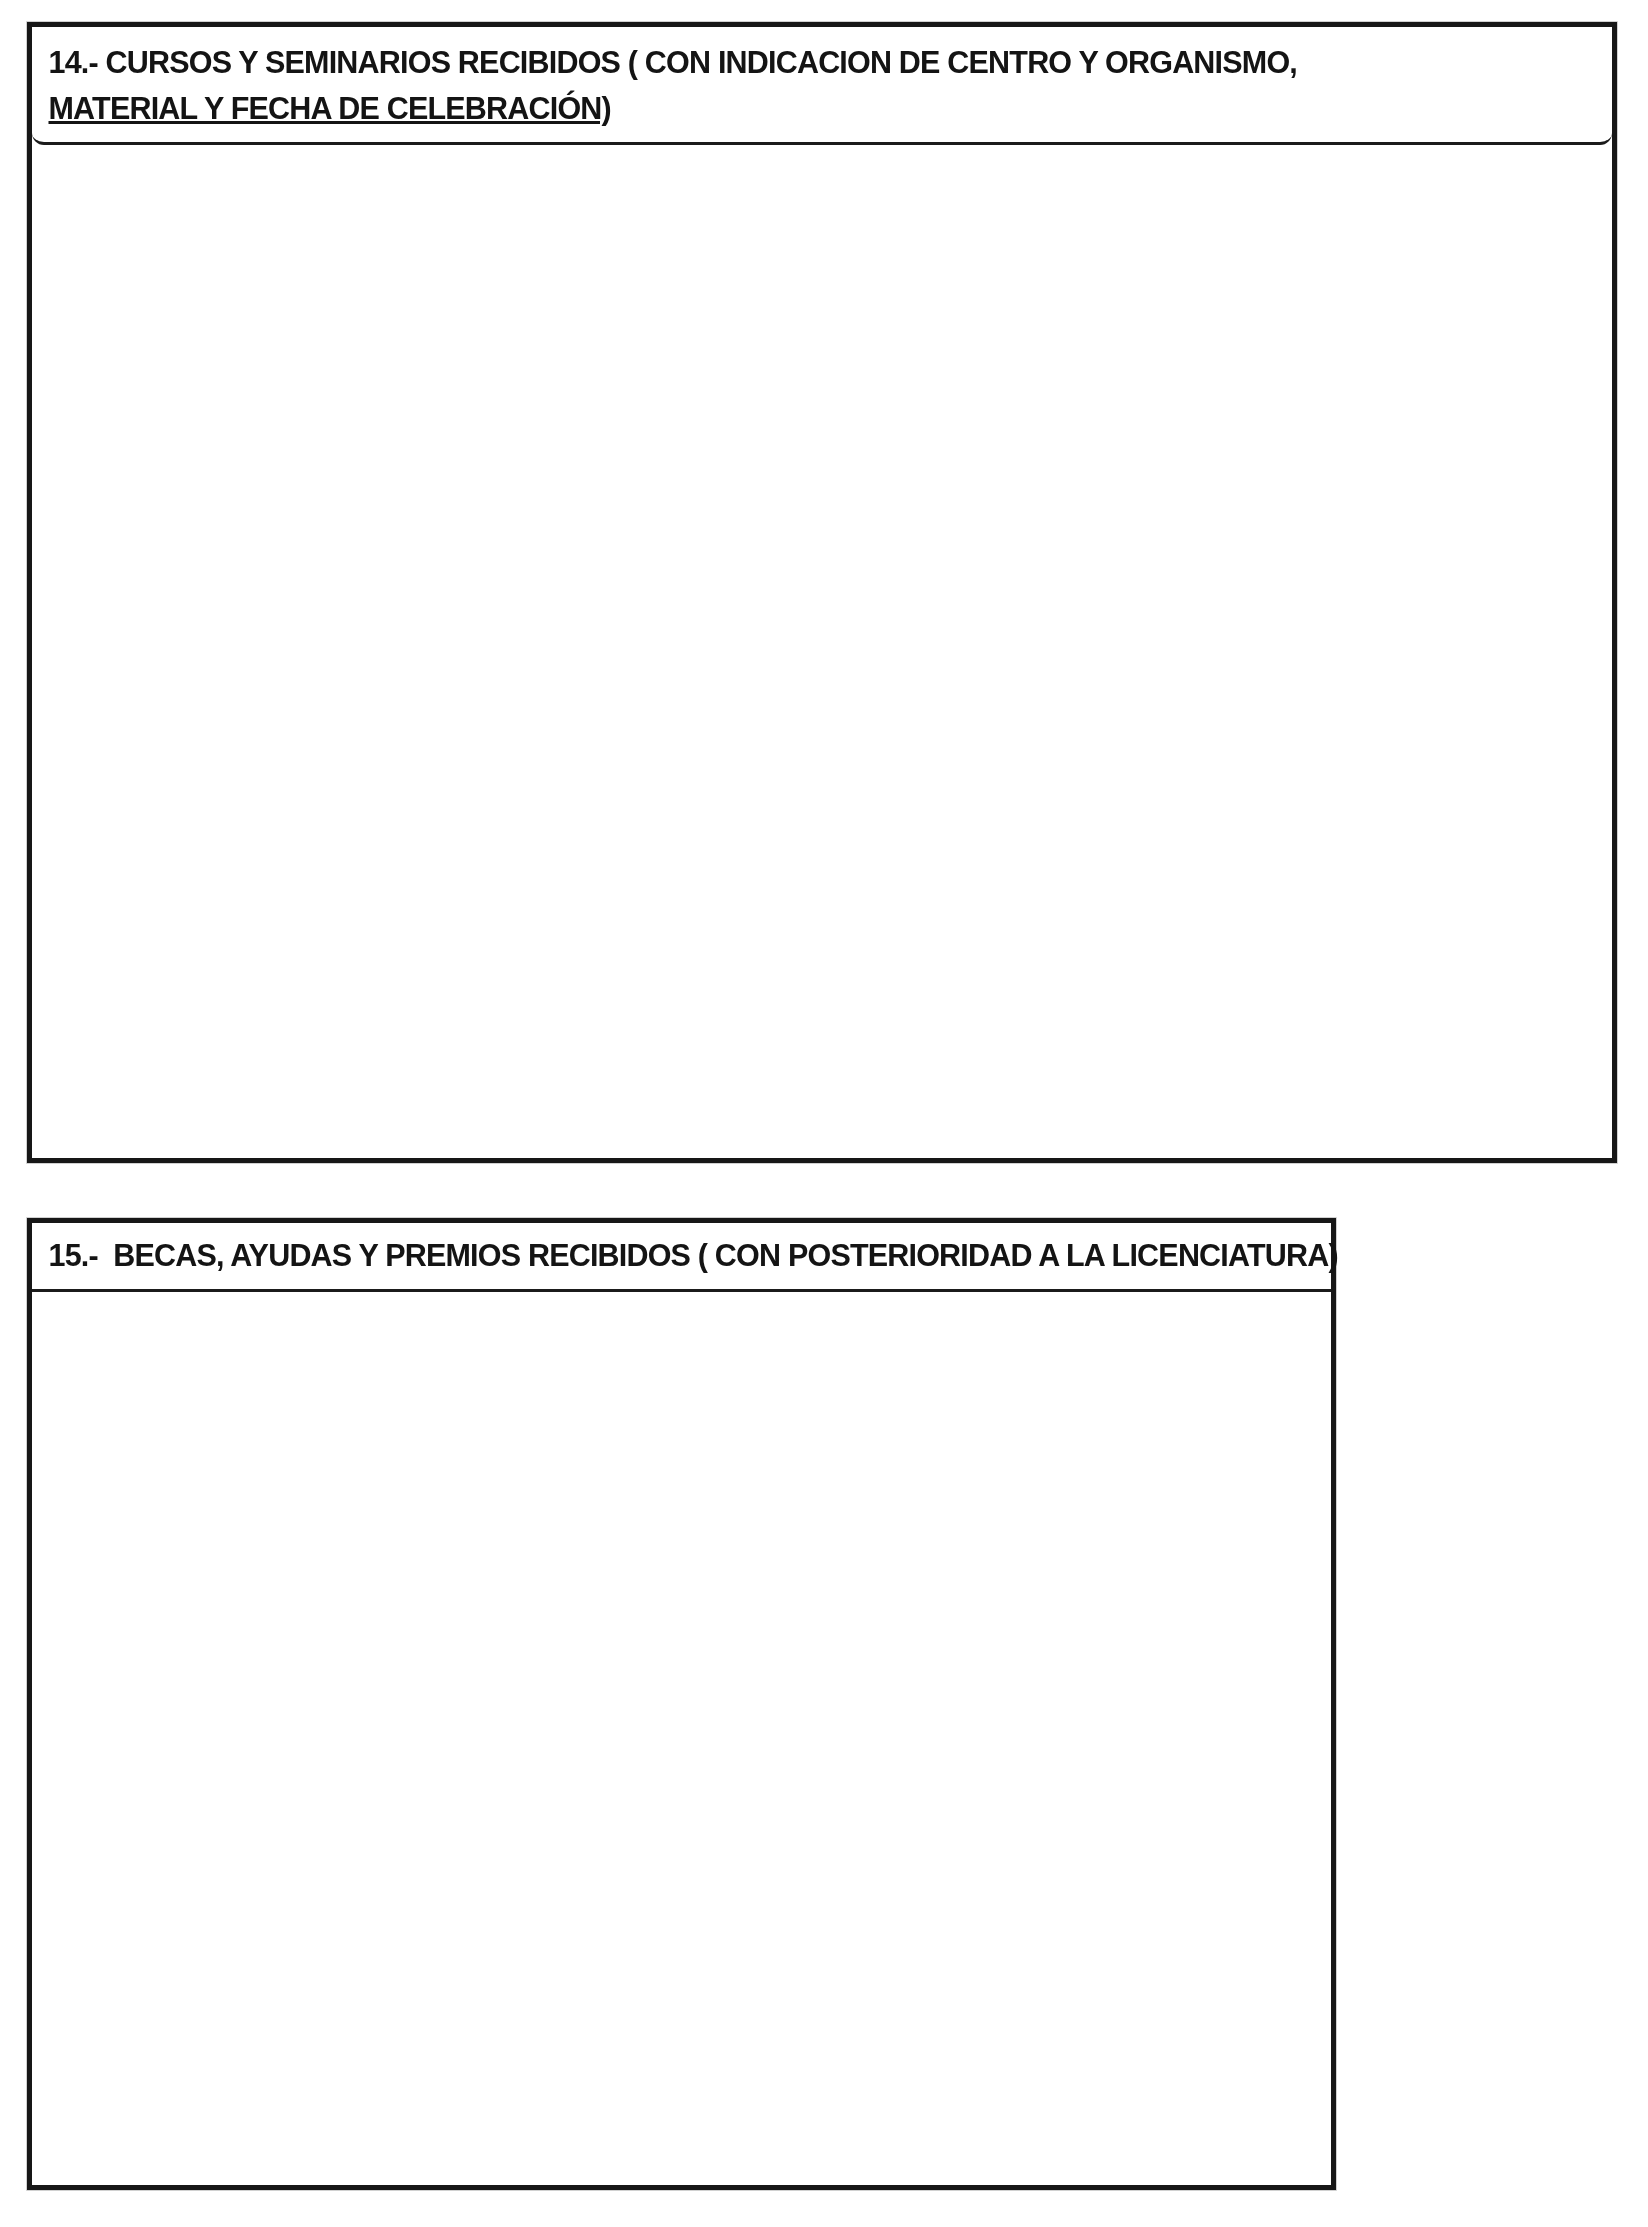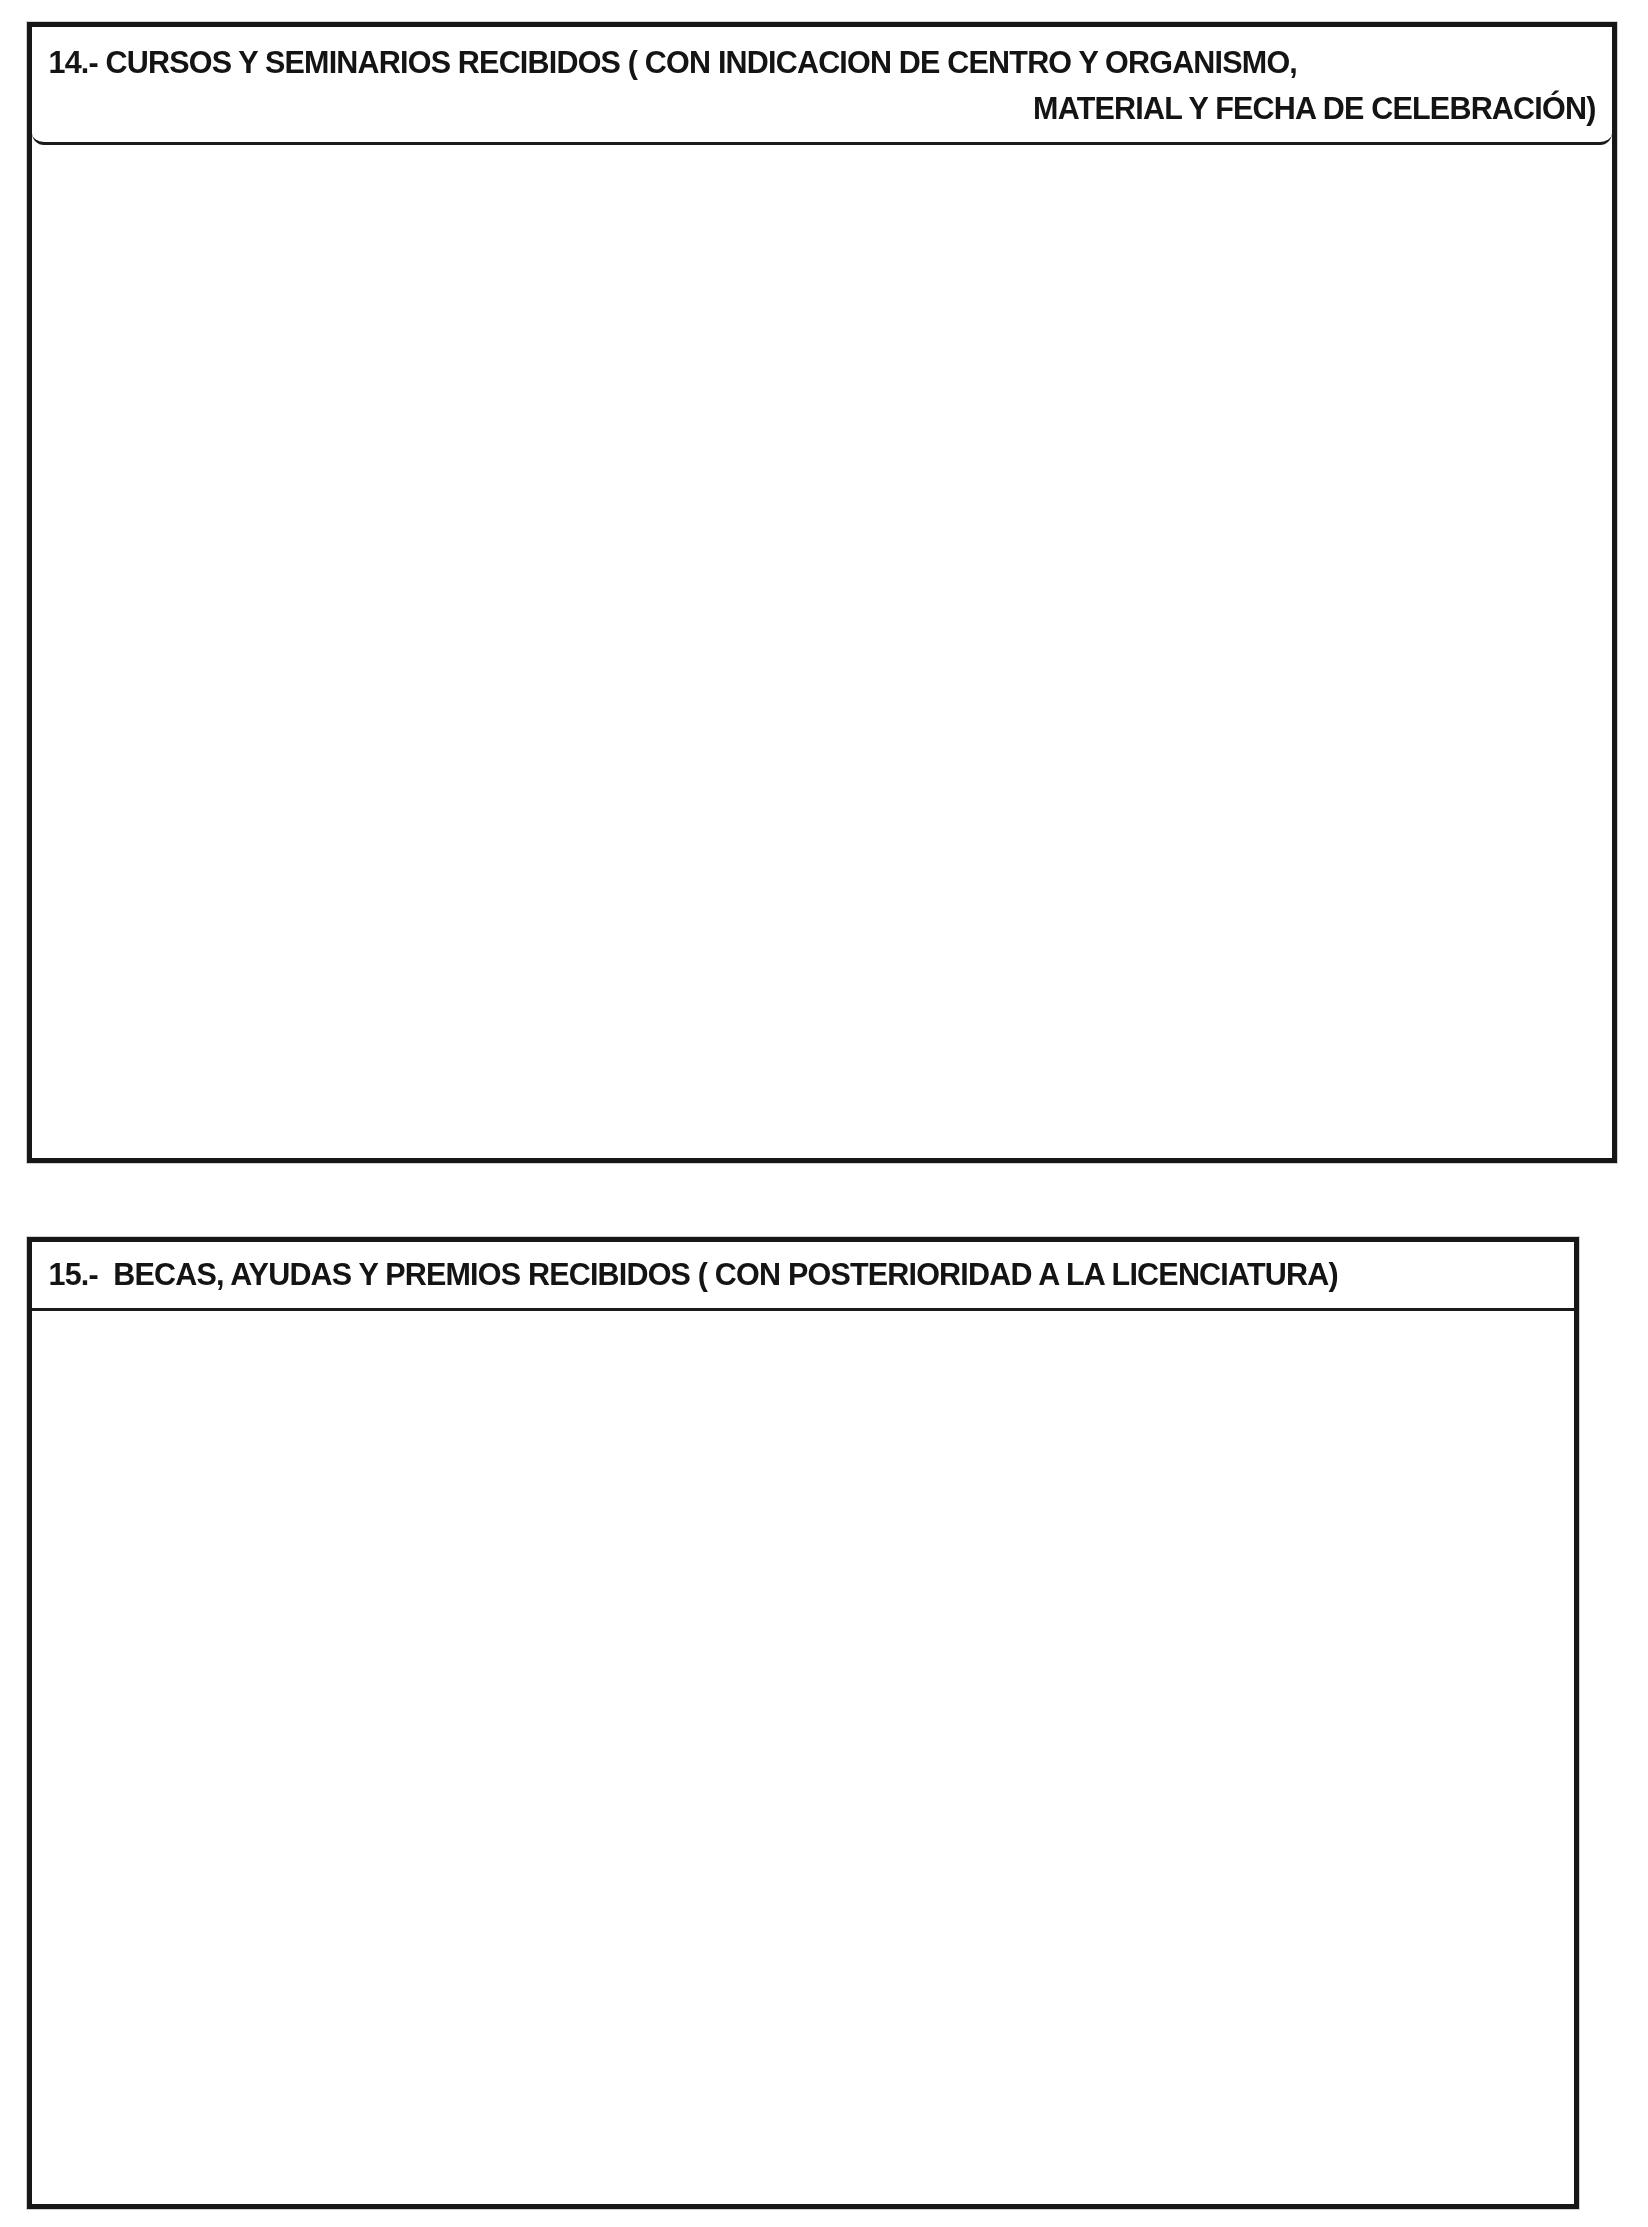"MATERIAL Y FECHA DE CELEBRACIÓN)" .header-line.centered { text-align: right -> left; text-decoration: none -> underline }
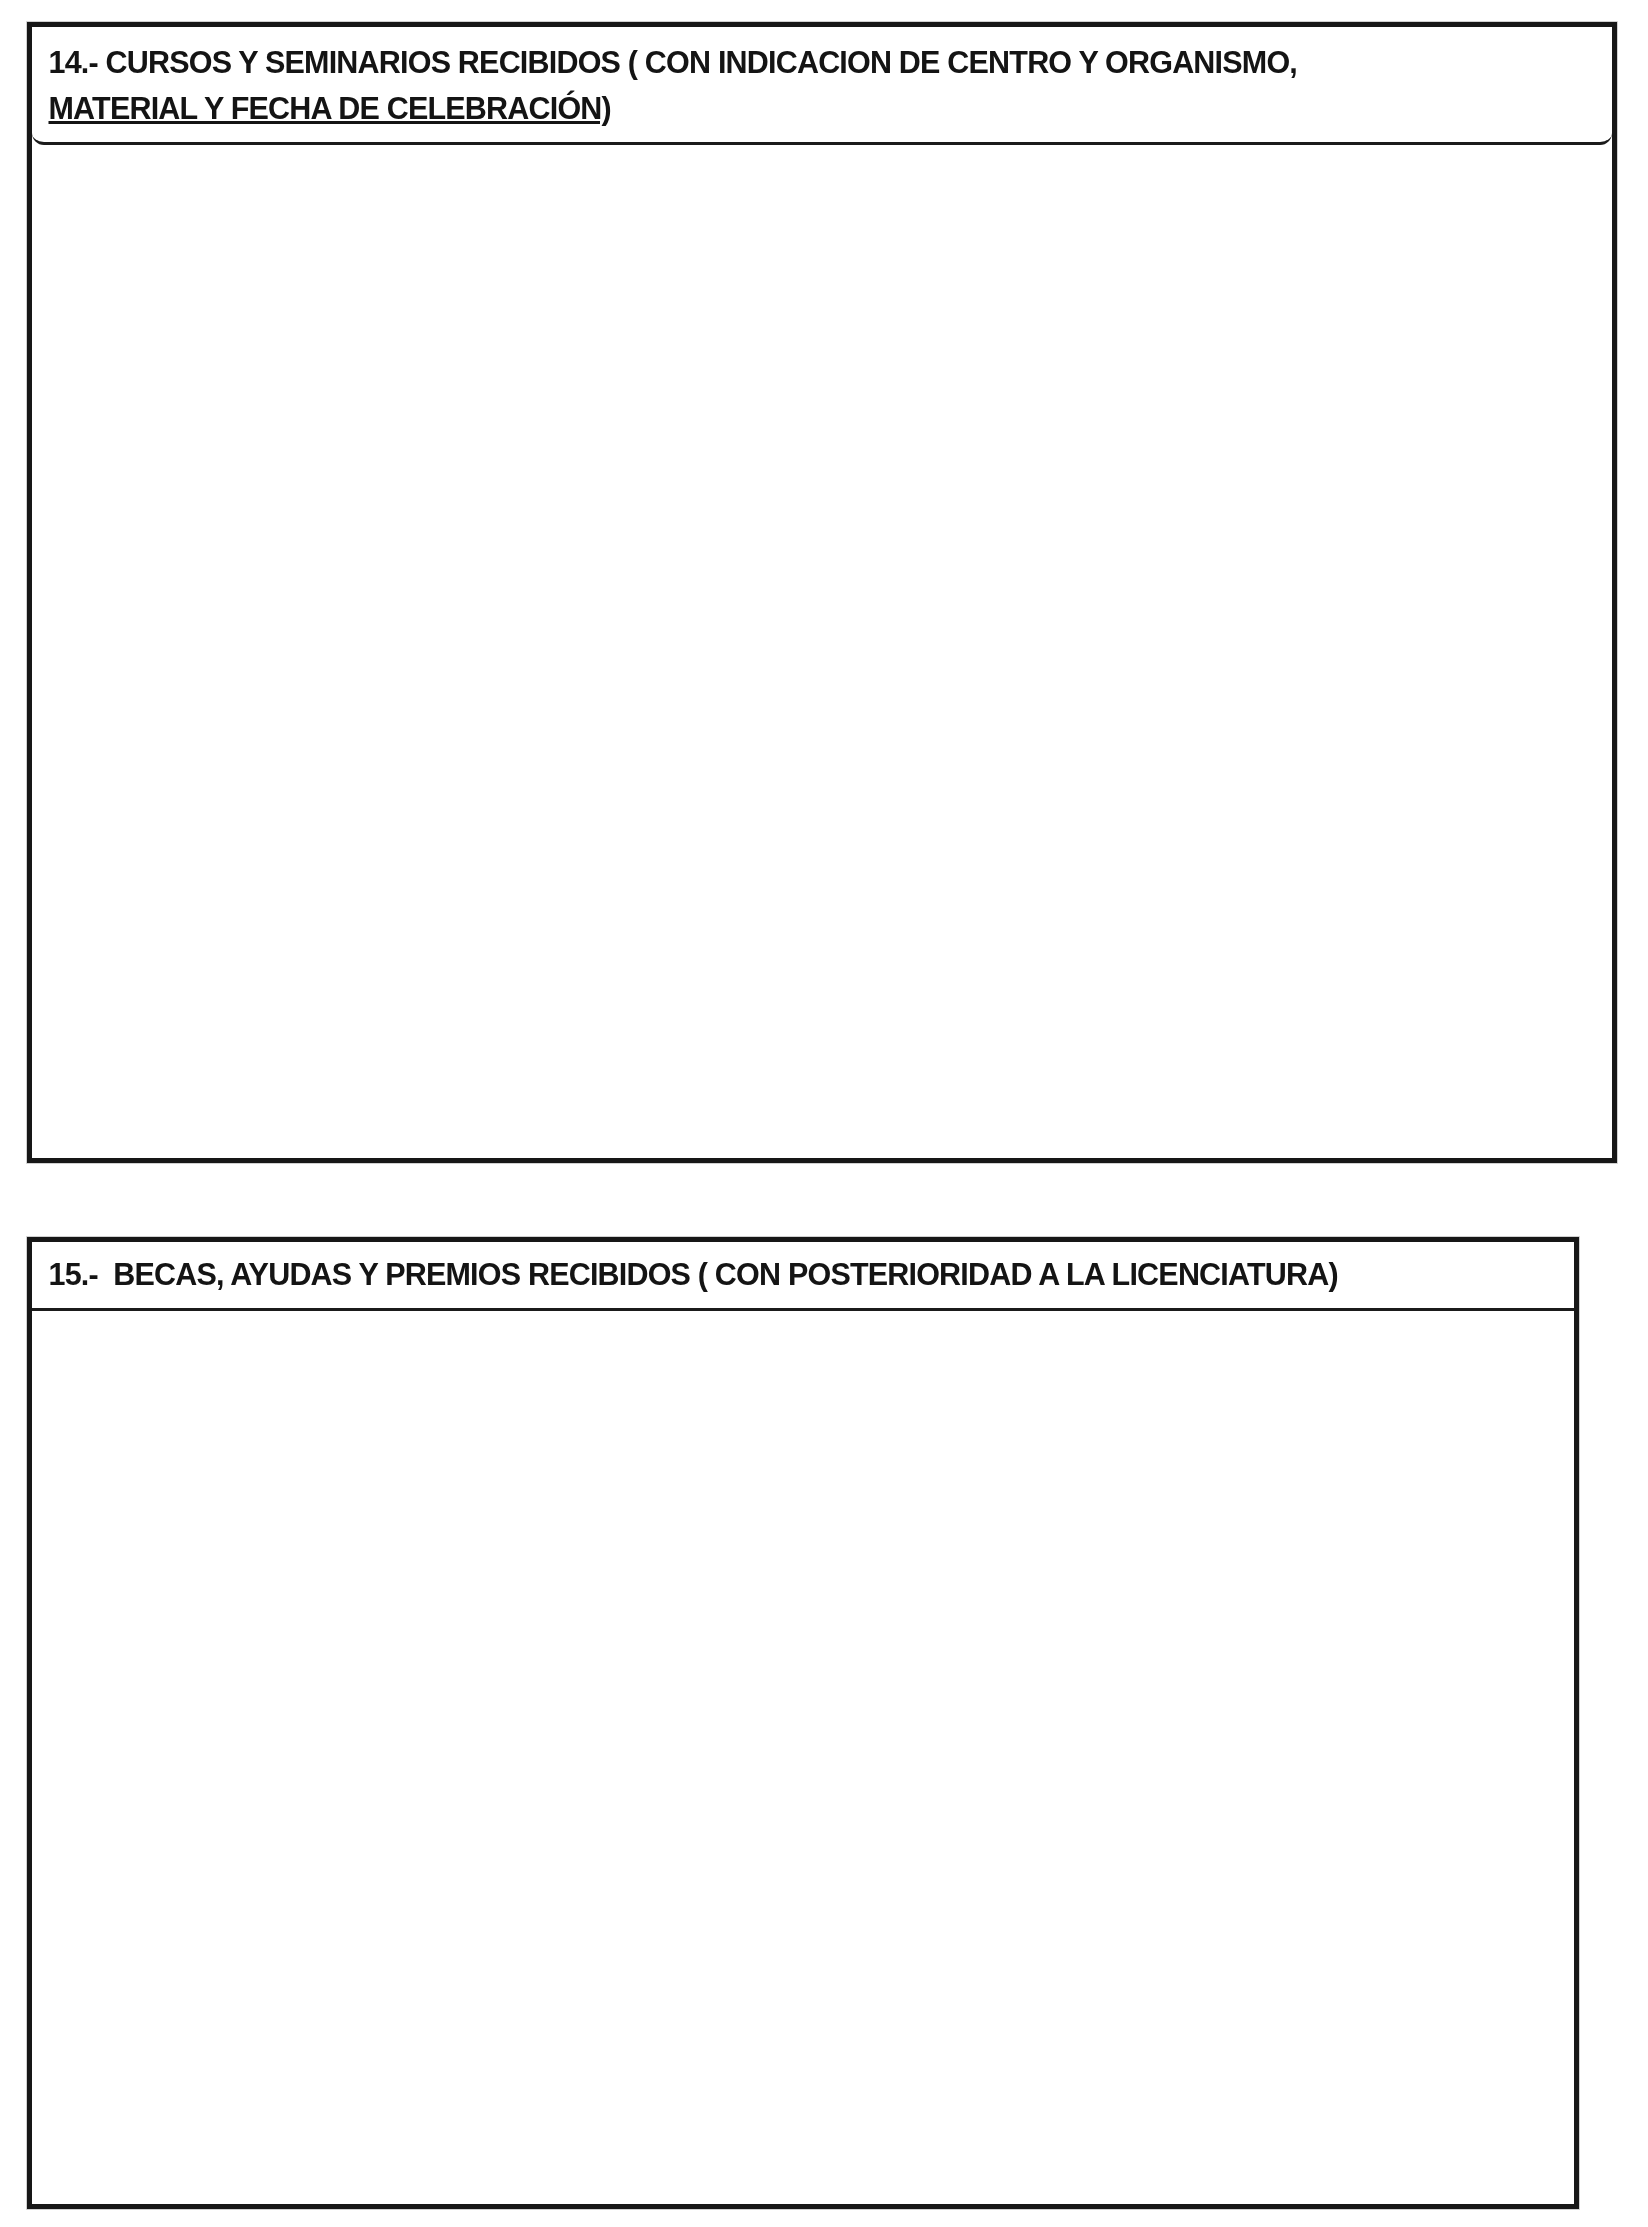"15.- BECAS, AYUDAS Y PREMIOS" #section-15 { margin-top: 19px -> none; width: 1552px -> 1309px }
